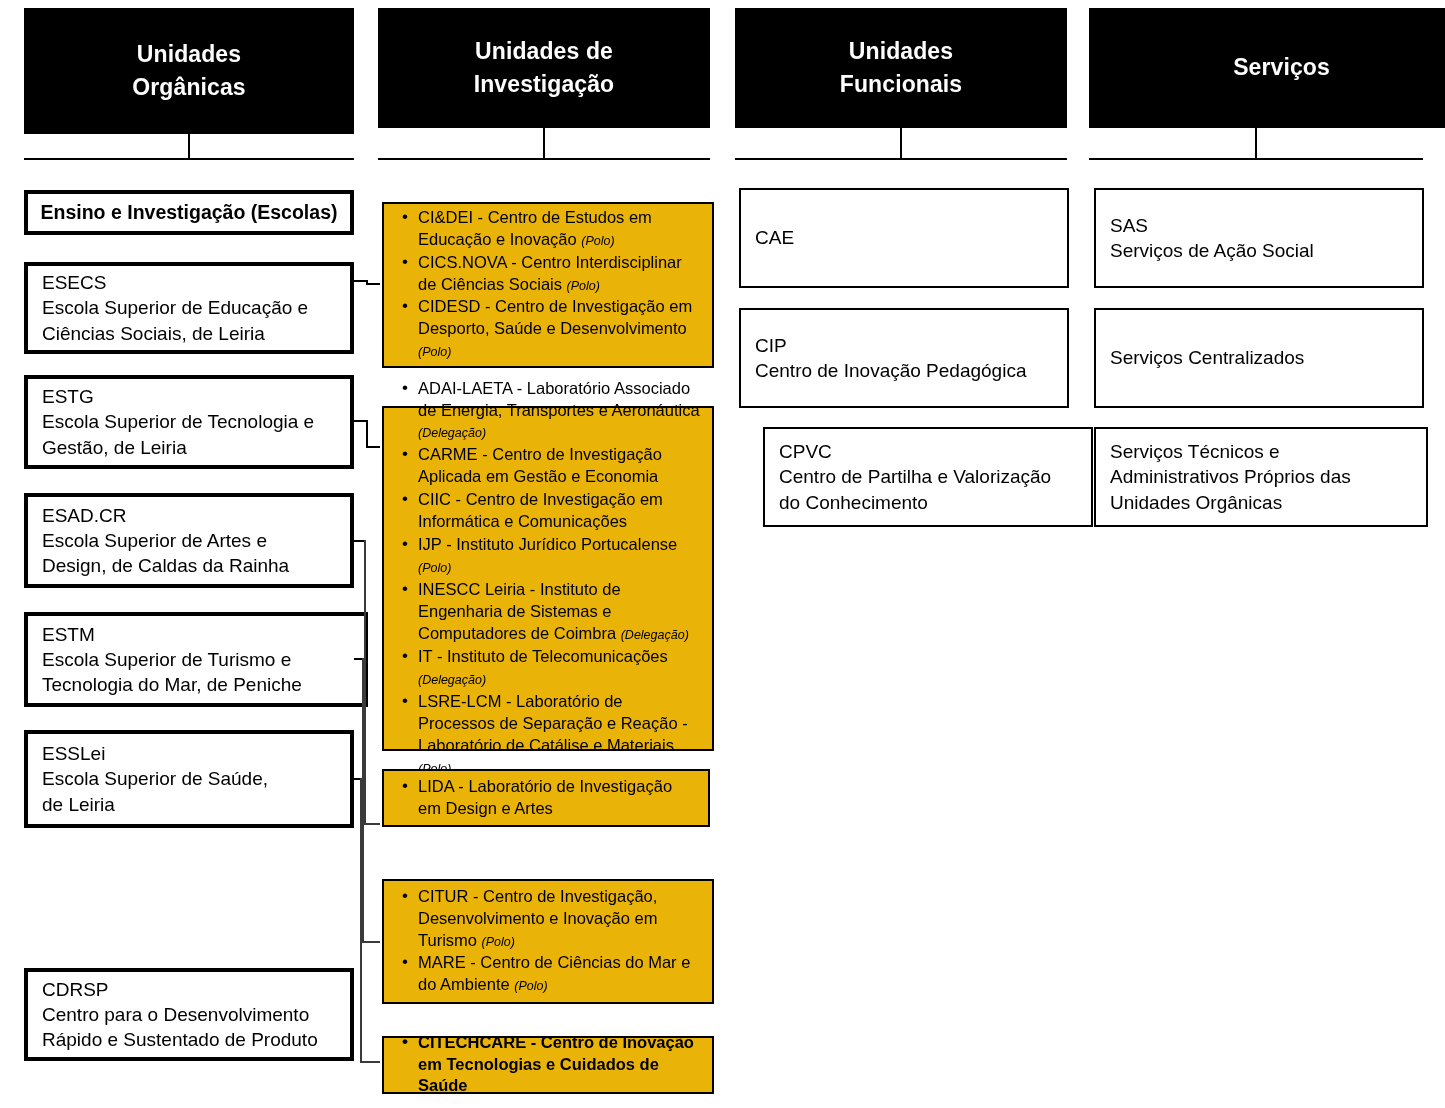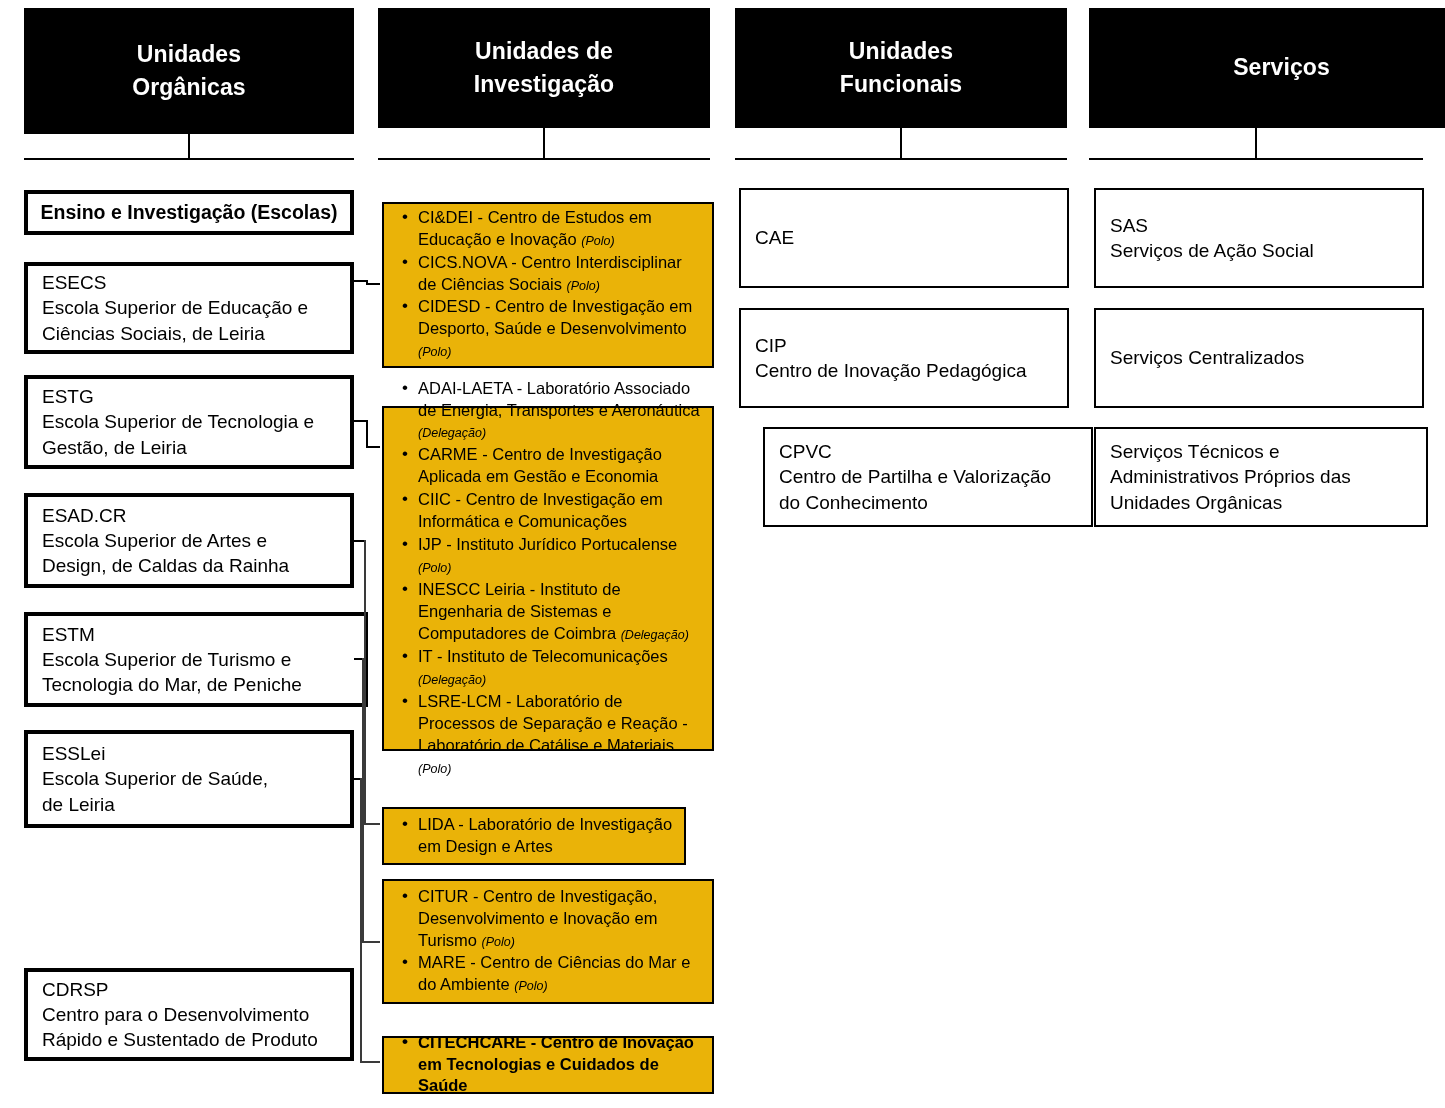"LIDA - Laboratório de Investigação" div.listbox { top: 807px -> 769px; width: 304px -> 328px }
